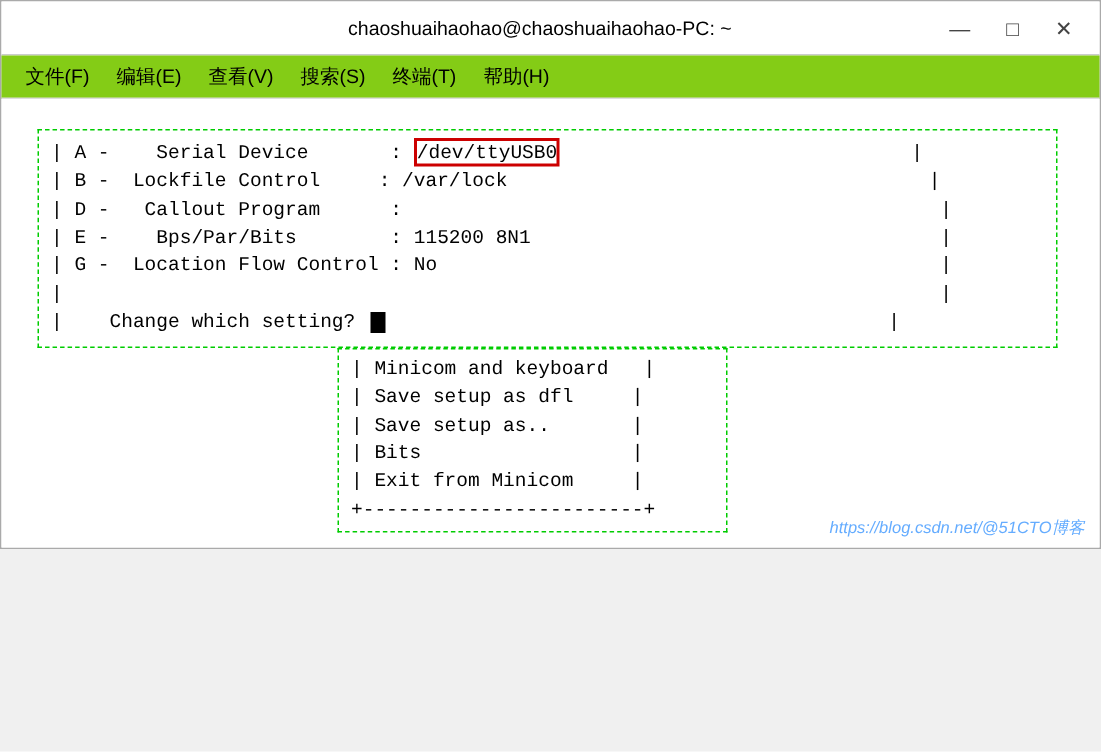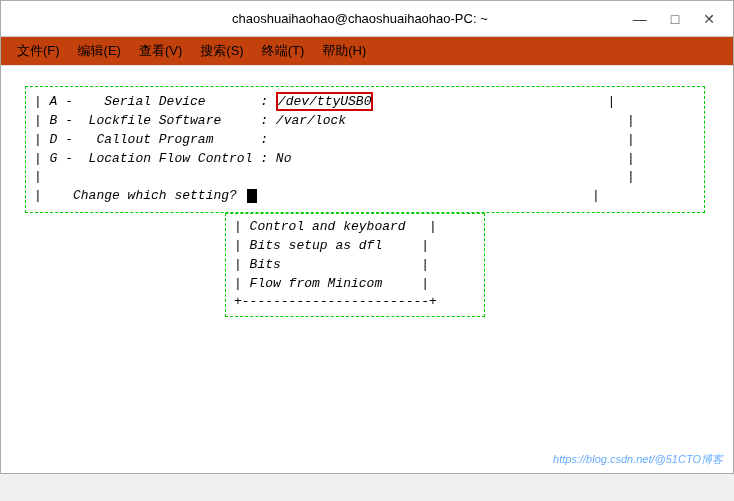"chaoshuaihaohao@chaoshuaihaohao-PC: ~" .window { height: 474px -> 366px }
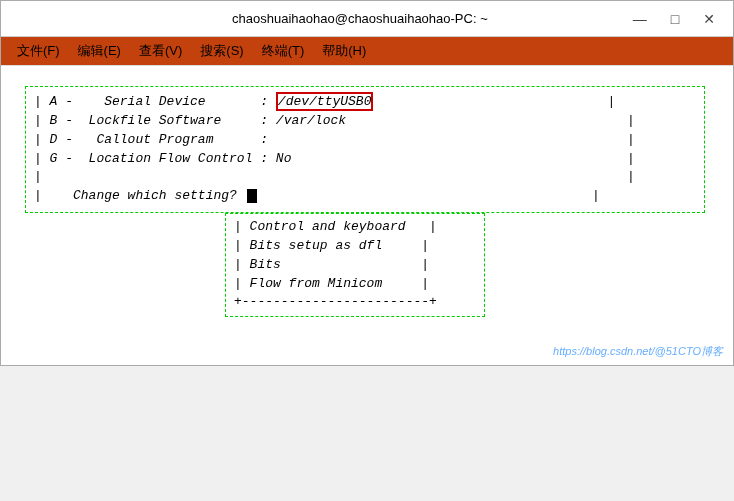"文件(F)" .menu-bar { background: #c2410c -> #84cc16 }
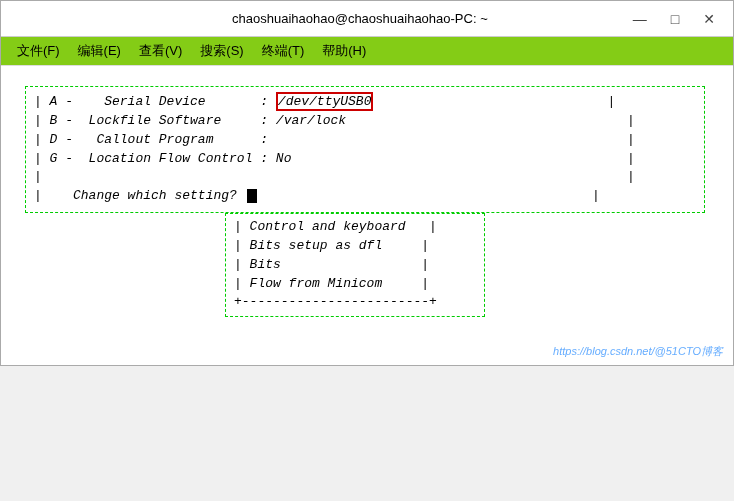"| A - Serial Device" .terminal-content { font-style: italic -> none }
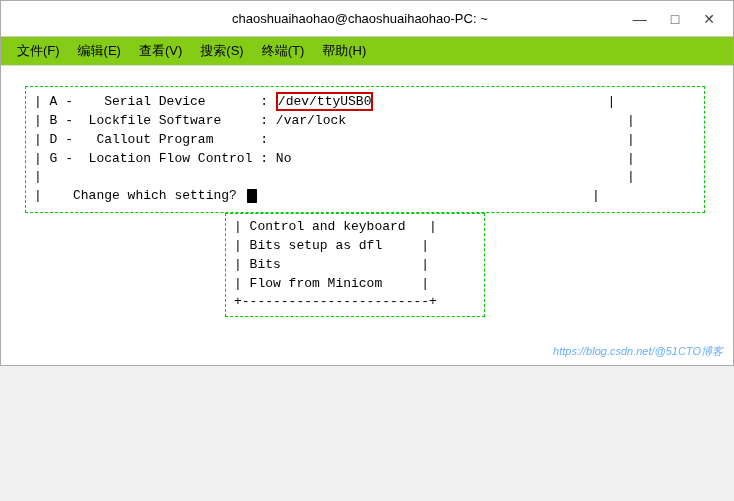"| B - Lockfile Software" div.config-line { text: Software -> Control }
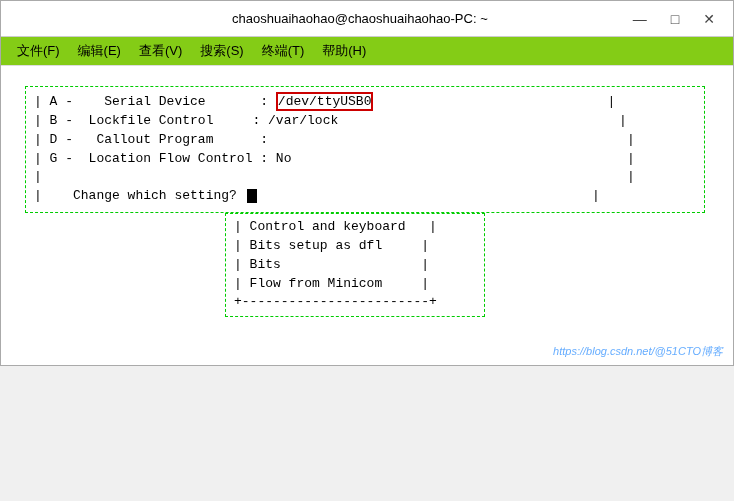"| E - Bps/Par/Bits :" div.config-line { html: none -> <div>| E - Bps/Par/Bits : 115200 8N1 |</div> }
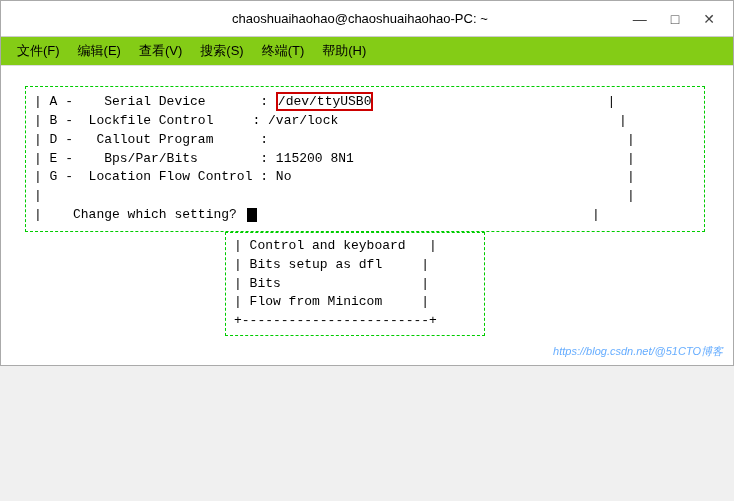"| Control and keyboard |" div.menu-box-line { text: Control -> Minicom }
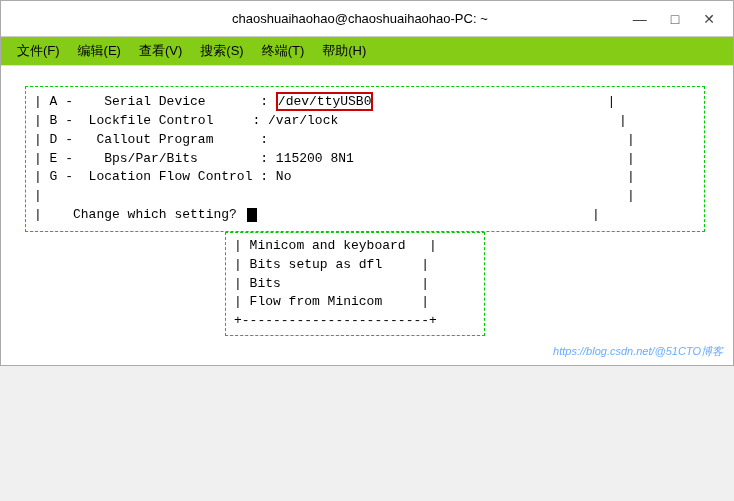"| Bits setup as dfl" div.menu-box-line { text: Bits -> Save }
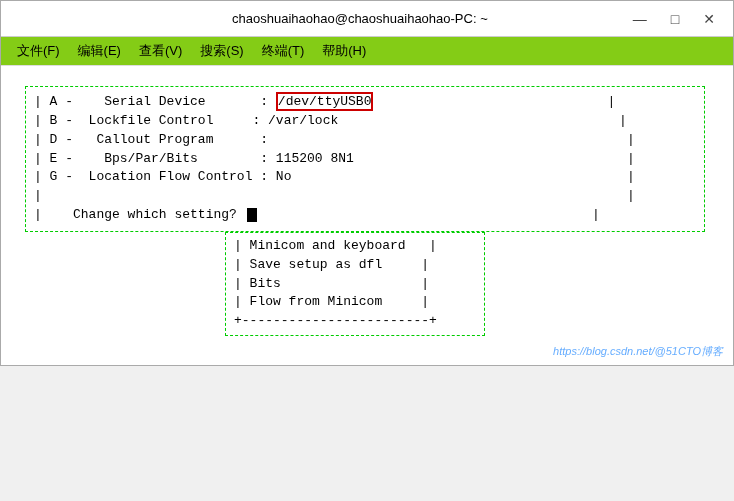"| Save setup as.. |" div.menu-box-line { html: none -> <div>| Save setup as.. |</div> }
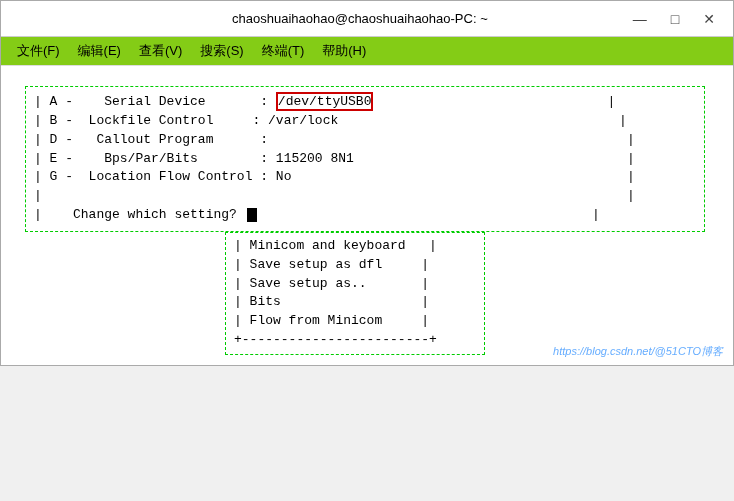"| Flow from Minicom |" div.menu-box-line { text: Flow -> Exit }
